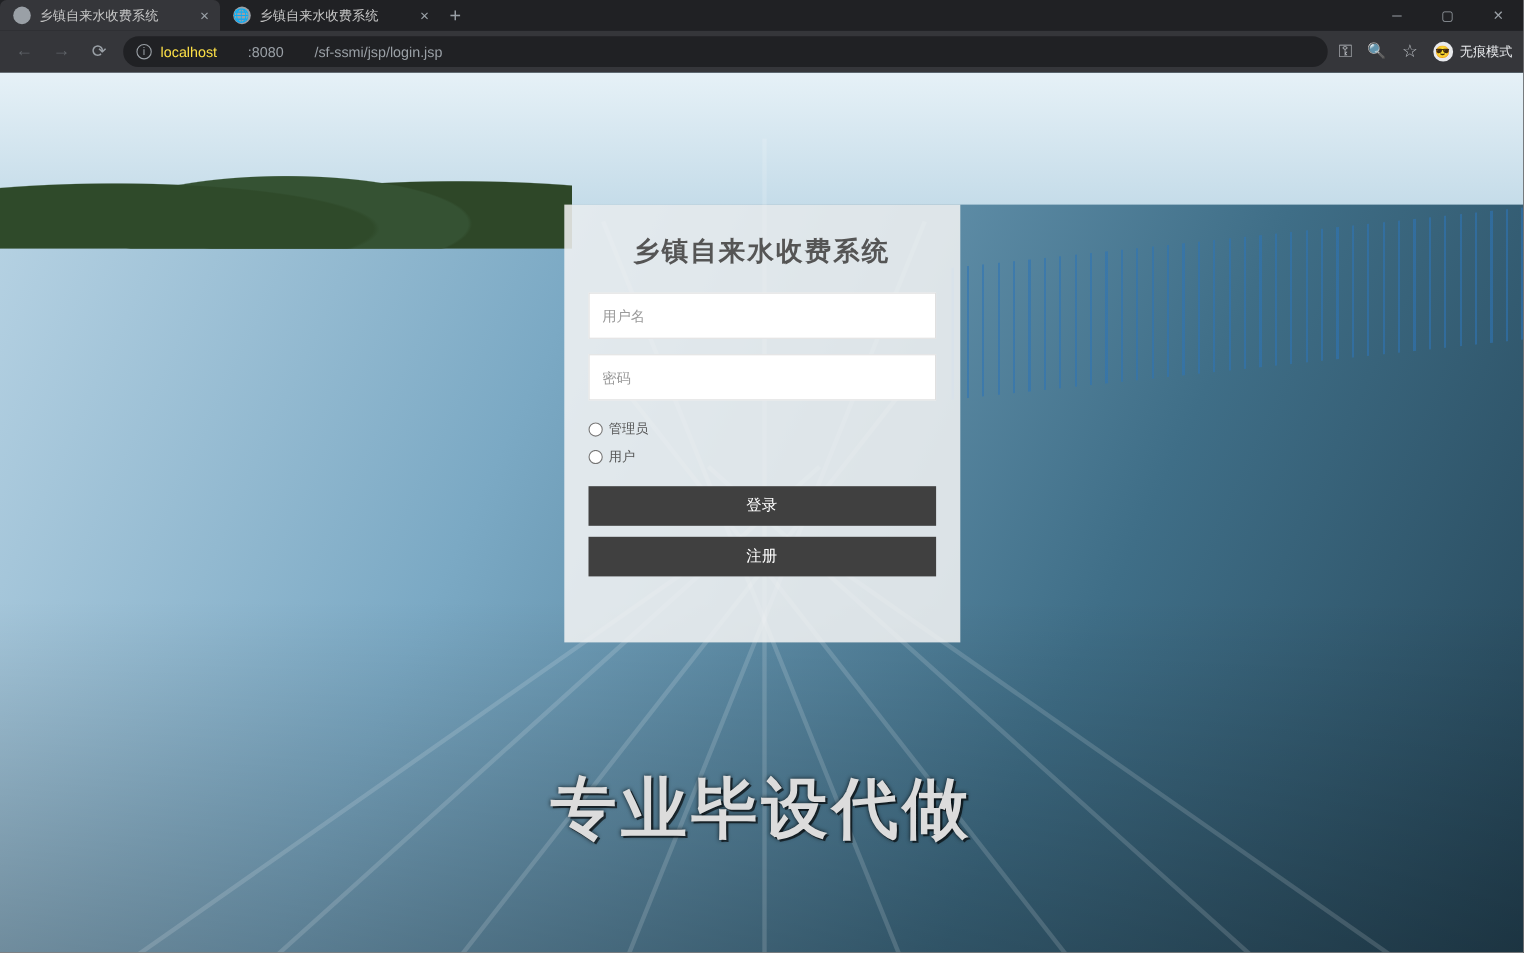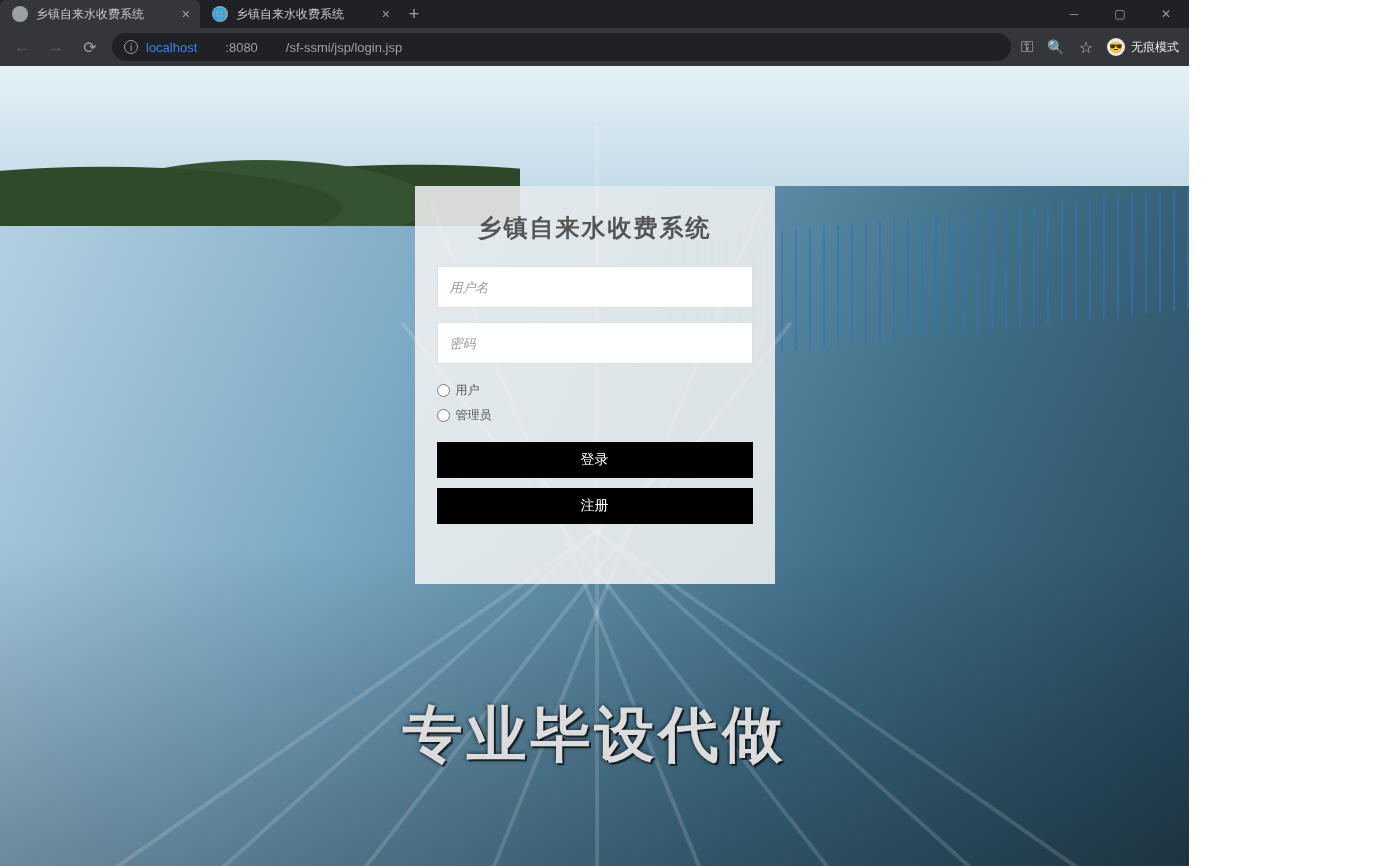"乡镇自来水收费系统" .chrome { width: 1189px -> 1385px }
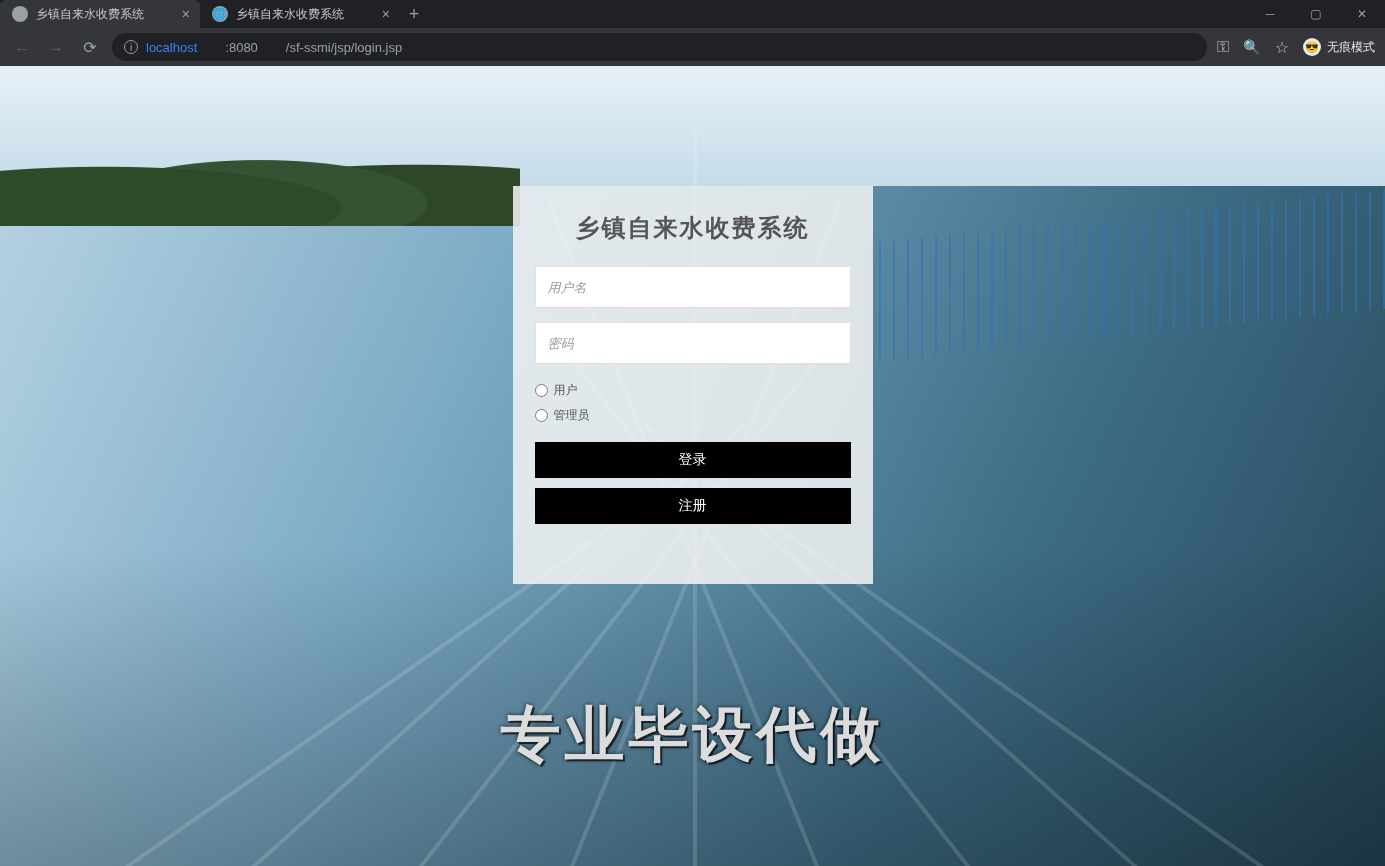"localhost" .addrbar .url .host { color: #3b82f6 -> #fde047 }
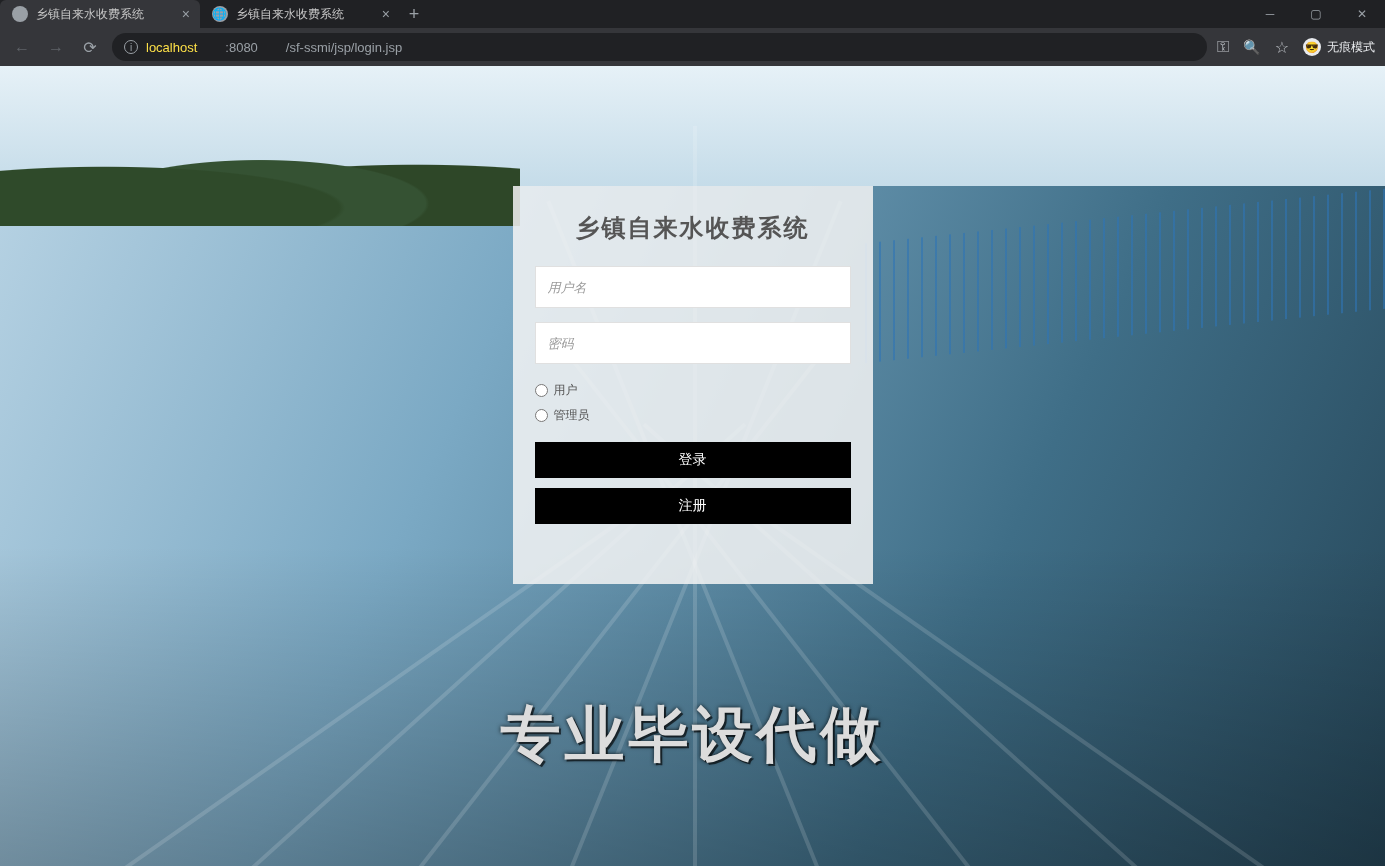"用户名" .field { font-style: italic -> none }
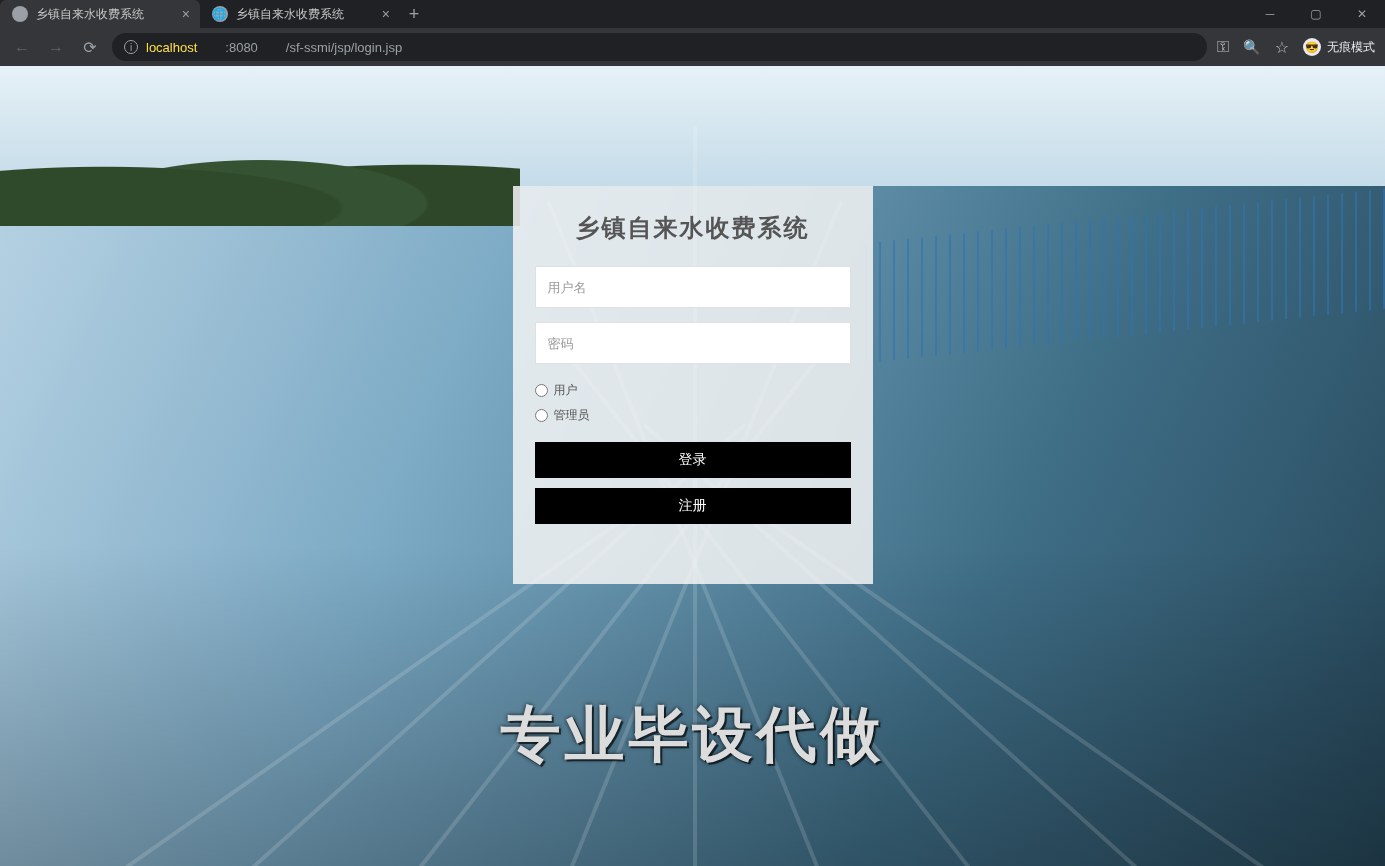"用户" label.radio-row { order: before "管理员" -> after "管理员" }
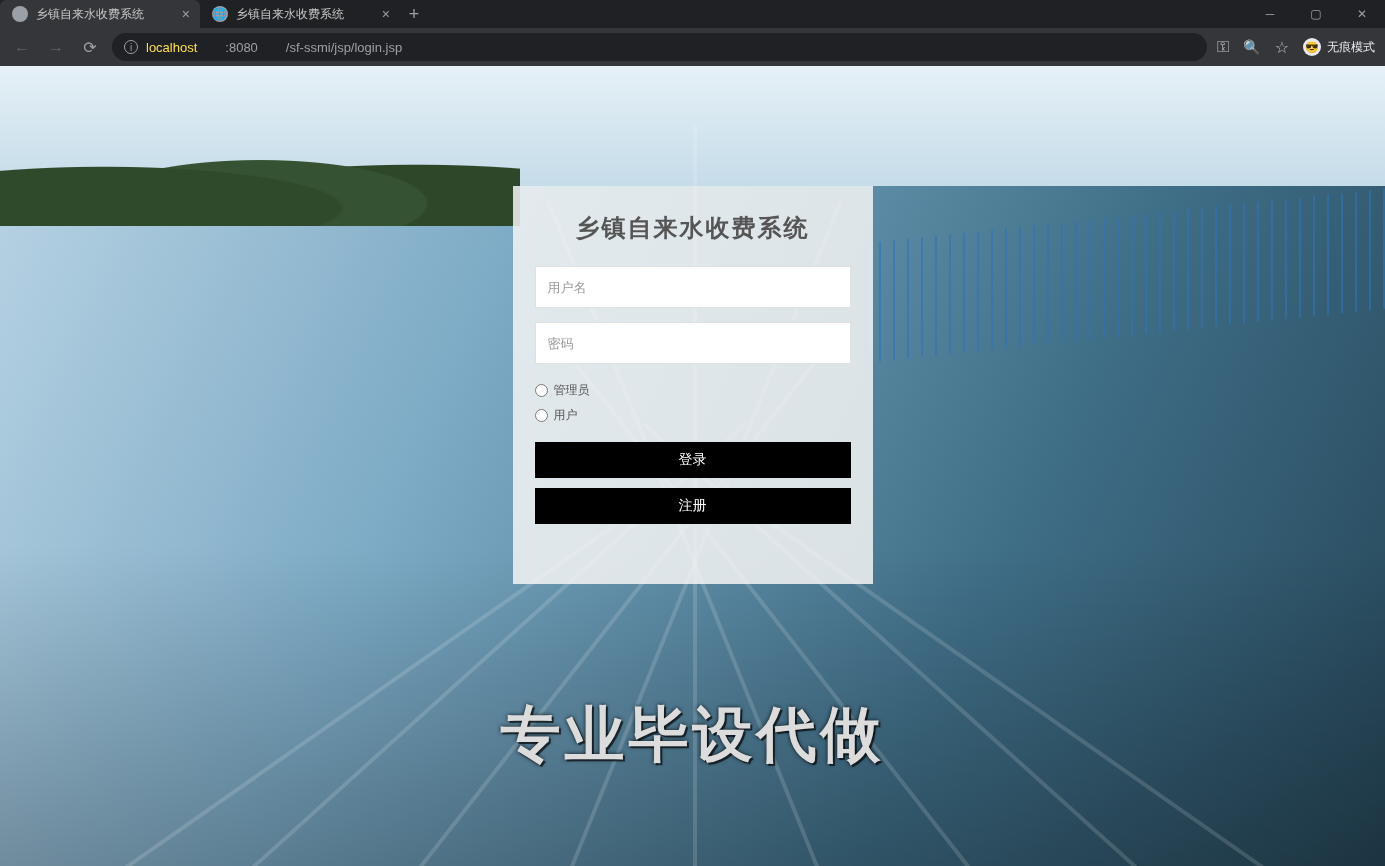"登录" .btn { background: #000000 -> #404040 }
